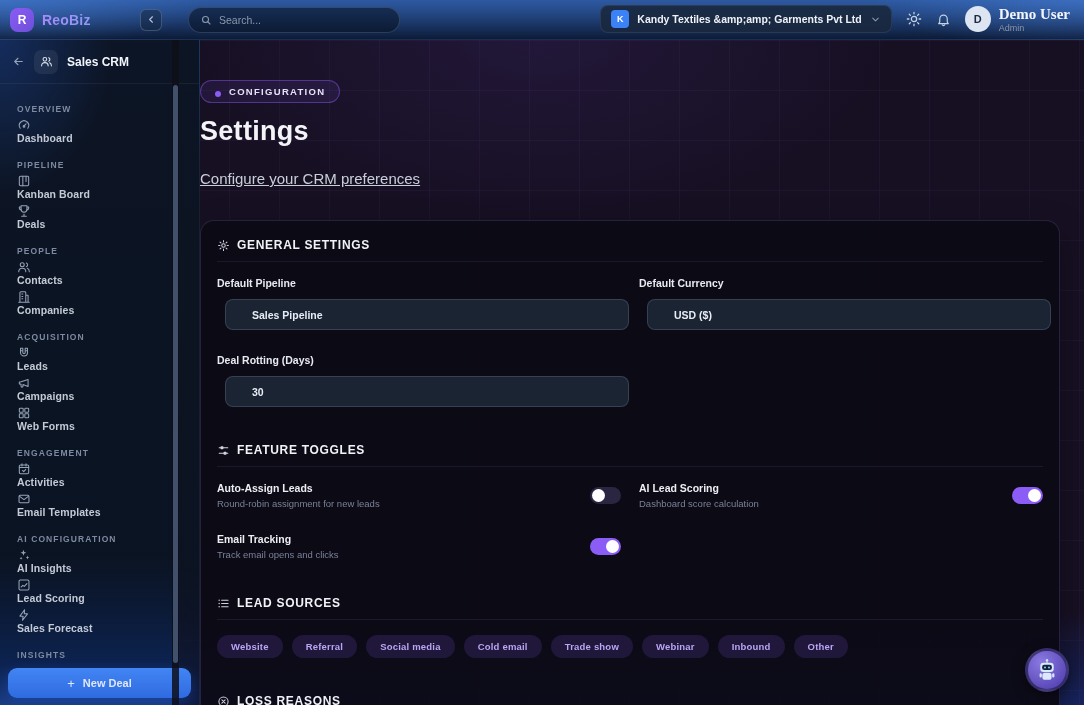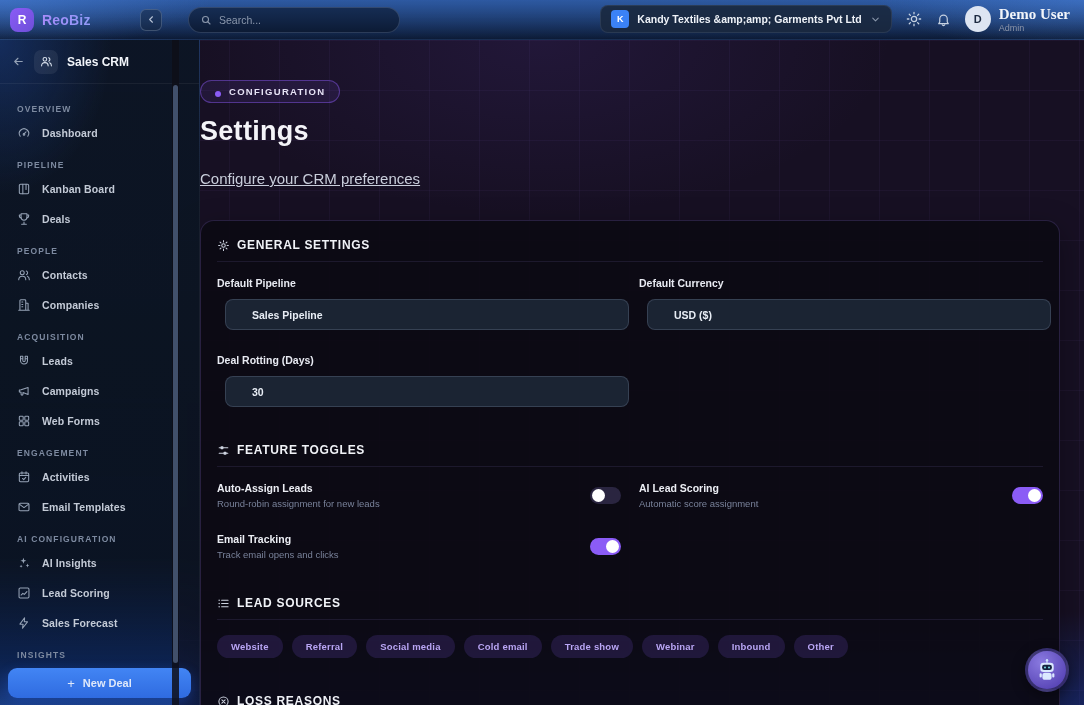"Dashboard" .side-item { align-items: center -> flex-start; flex-direction: none -> column; gap: 11px -> 0 }
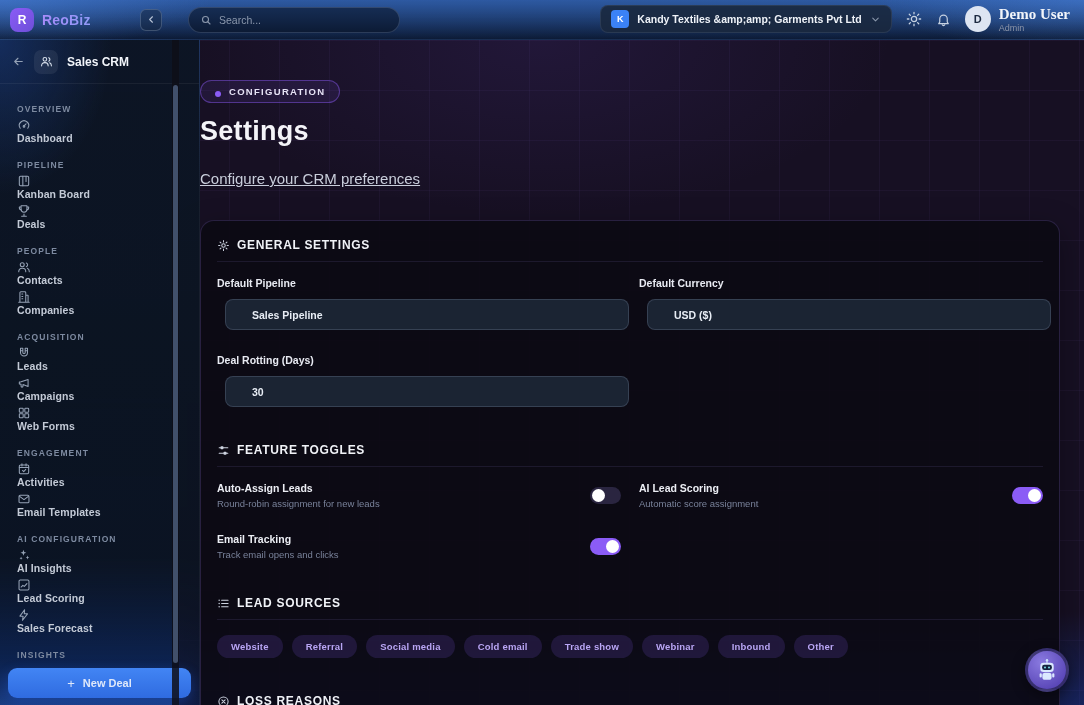"Automatic score assignment" div.toggle-desc { text: Automatic score assignment -> Dashboard score calculation }
